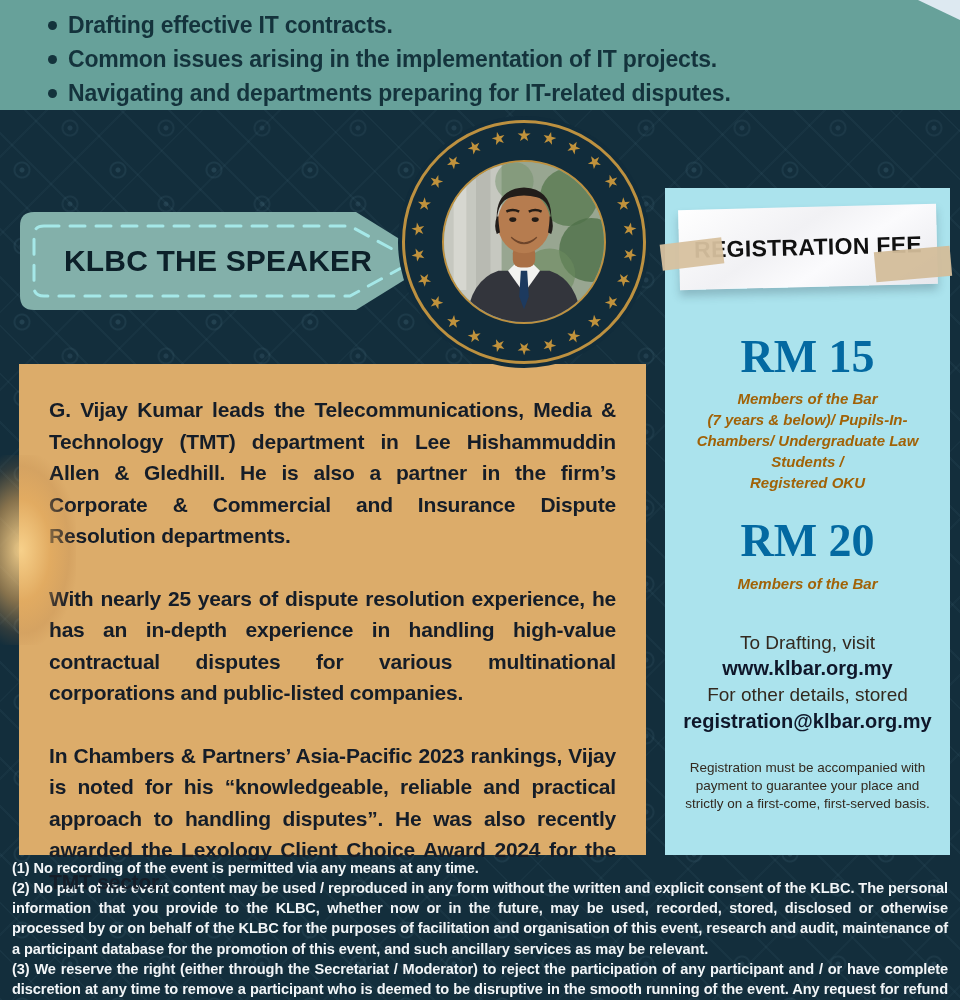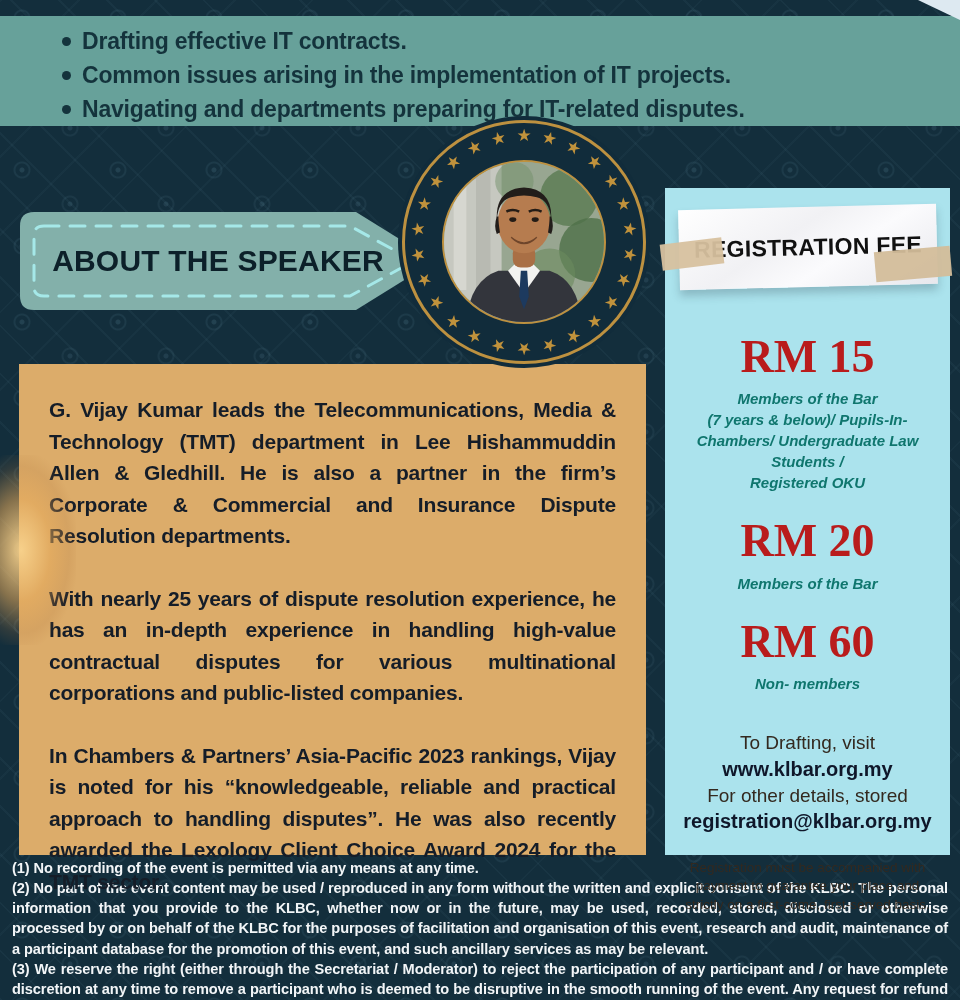"Drafting effective IT contracts." .top-banner { padding: 8px 0 0 58px -> 8px 0 0 44px; top: 16px -> 0 }
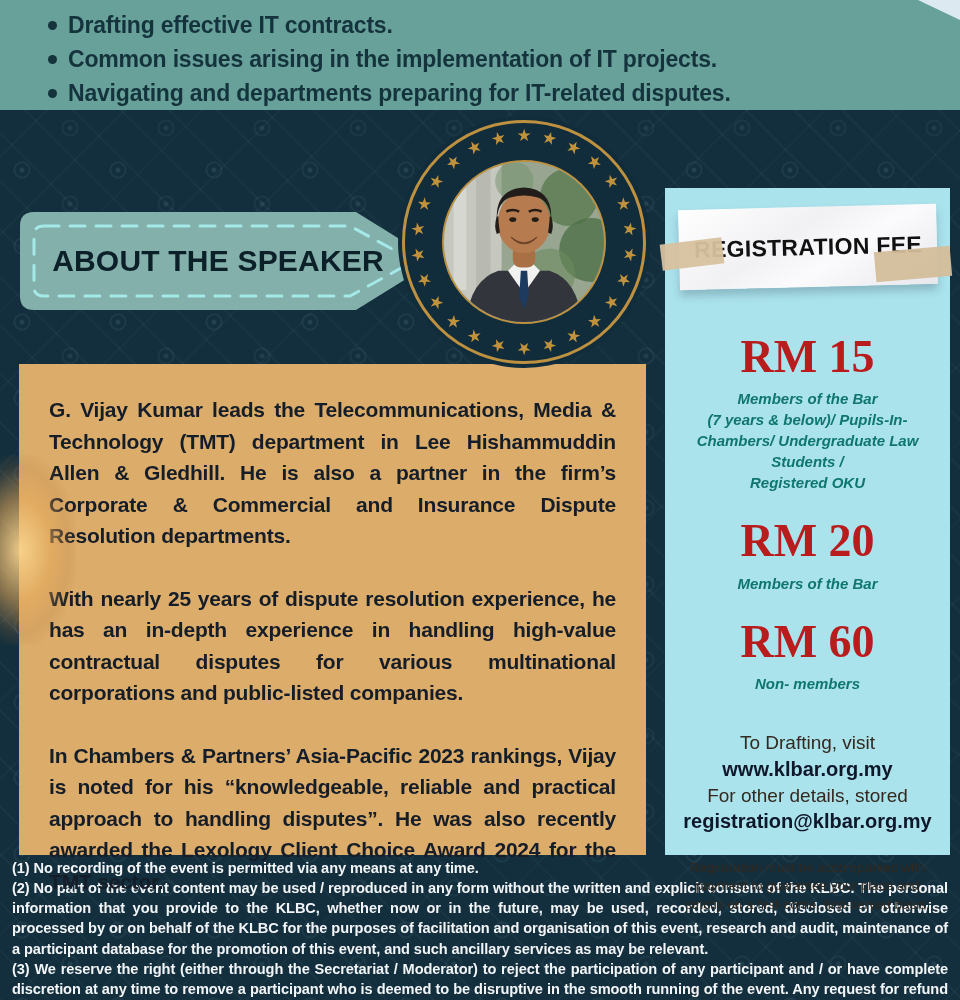"ABOUT THE SPEAKER" div.tag-label { text: ABOUT -> KLBC }
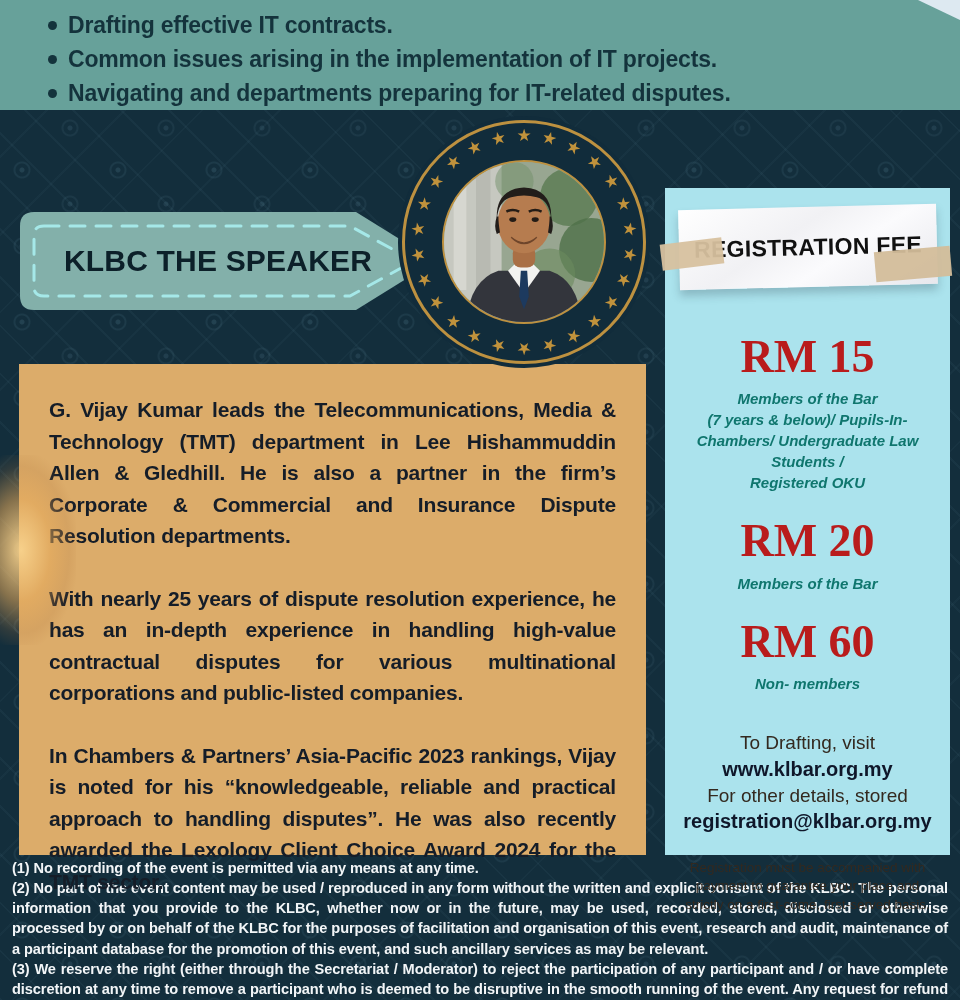"RM 15" .fee-price { color: #b91c1c -> #0369a1 }
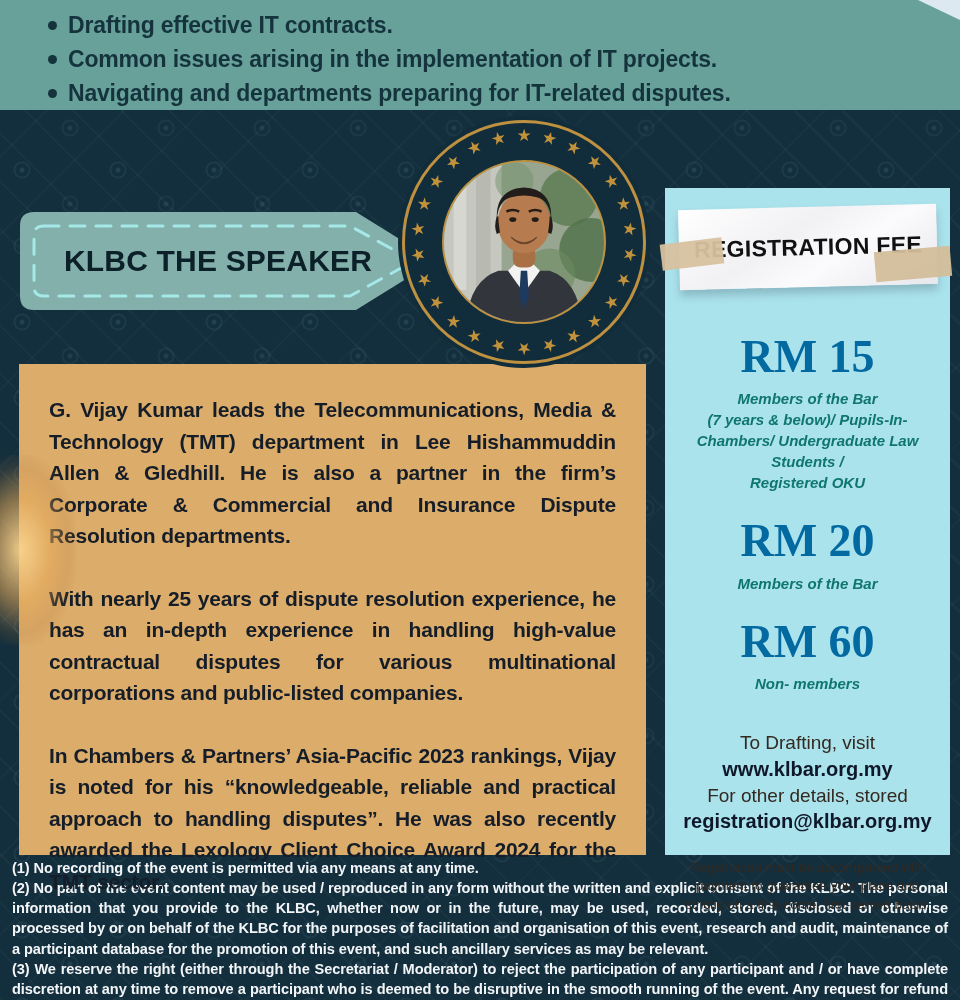"Members of the Bar" .fee-desc { color: #0f766e -> #a16207 }
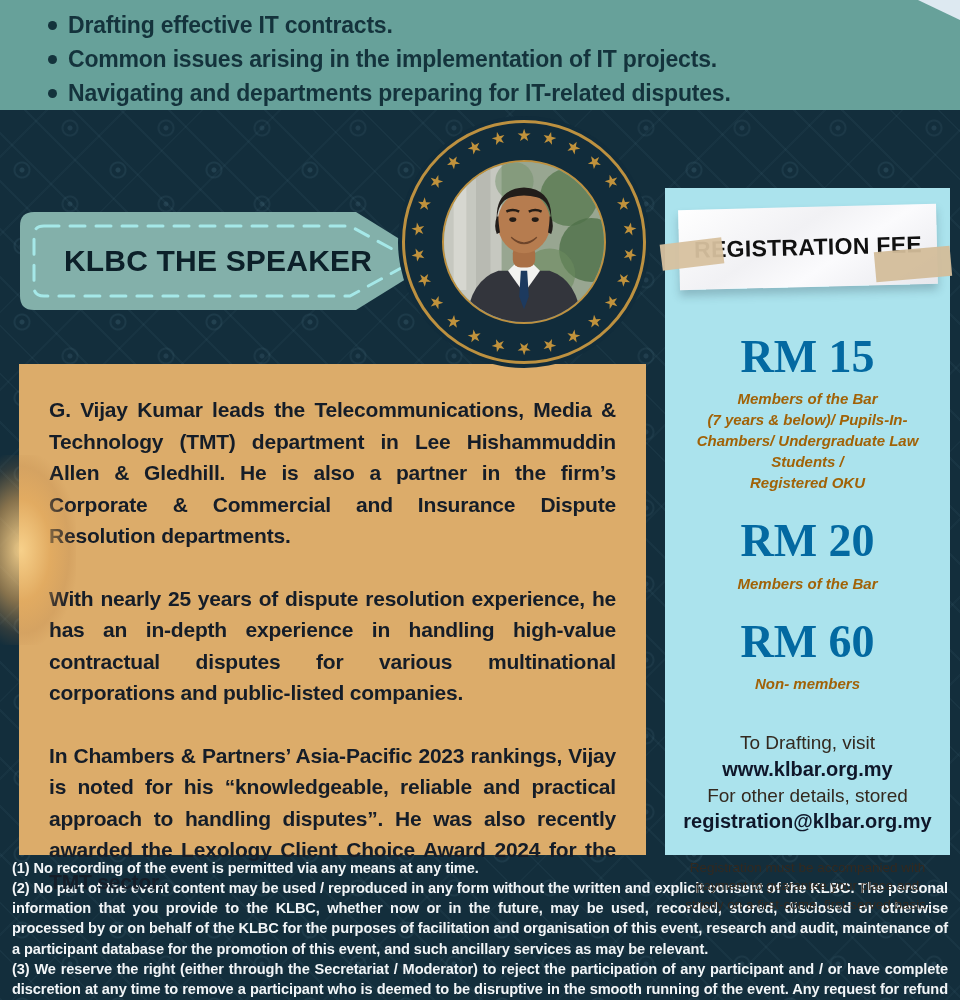"RM 60" div.fee-block { html: <div> <div>RM 60</div> <div>Non- members</div> </div> -> none }
